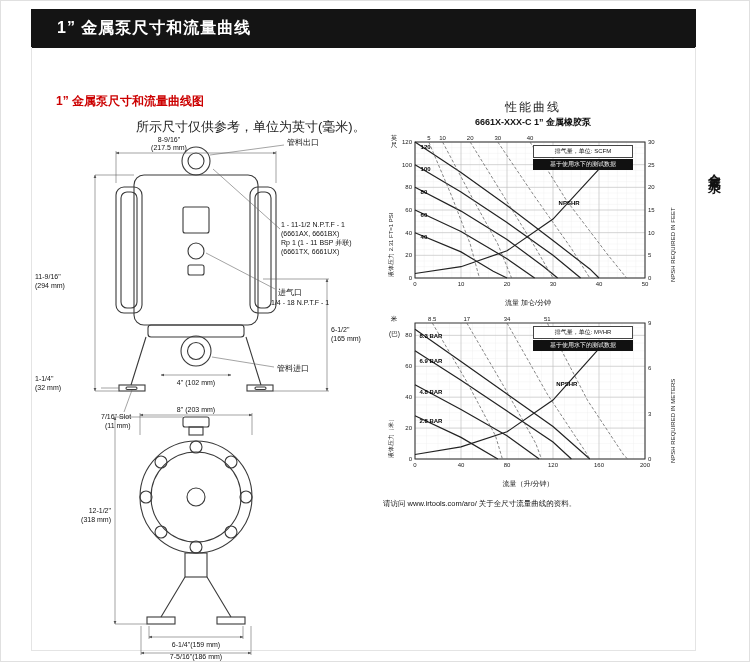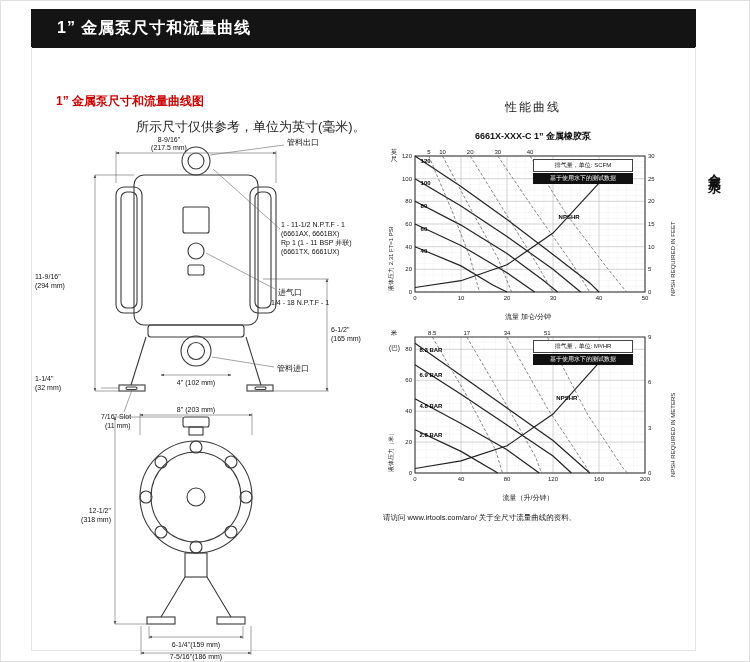"6661X-XXX-C 1” 金属橡胶泵" .chart-model { margin-top: 14px -> 0 }
